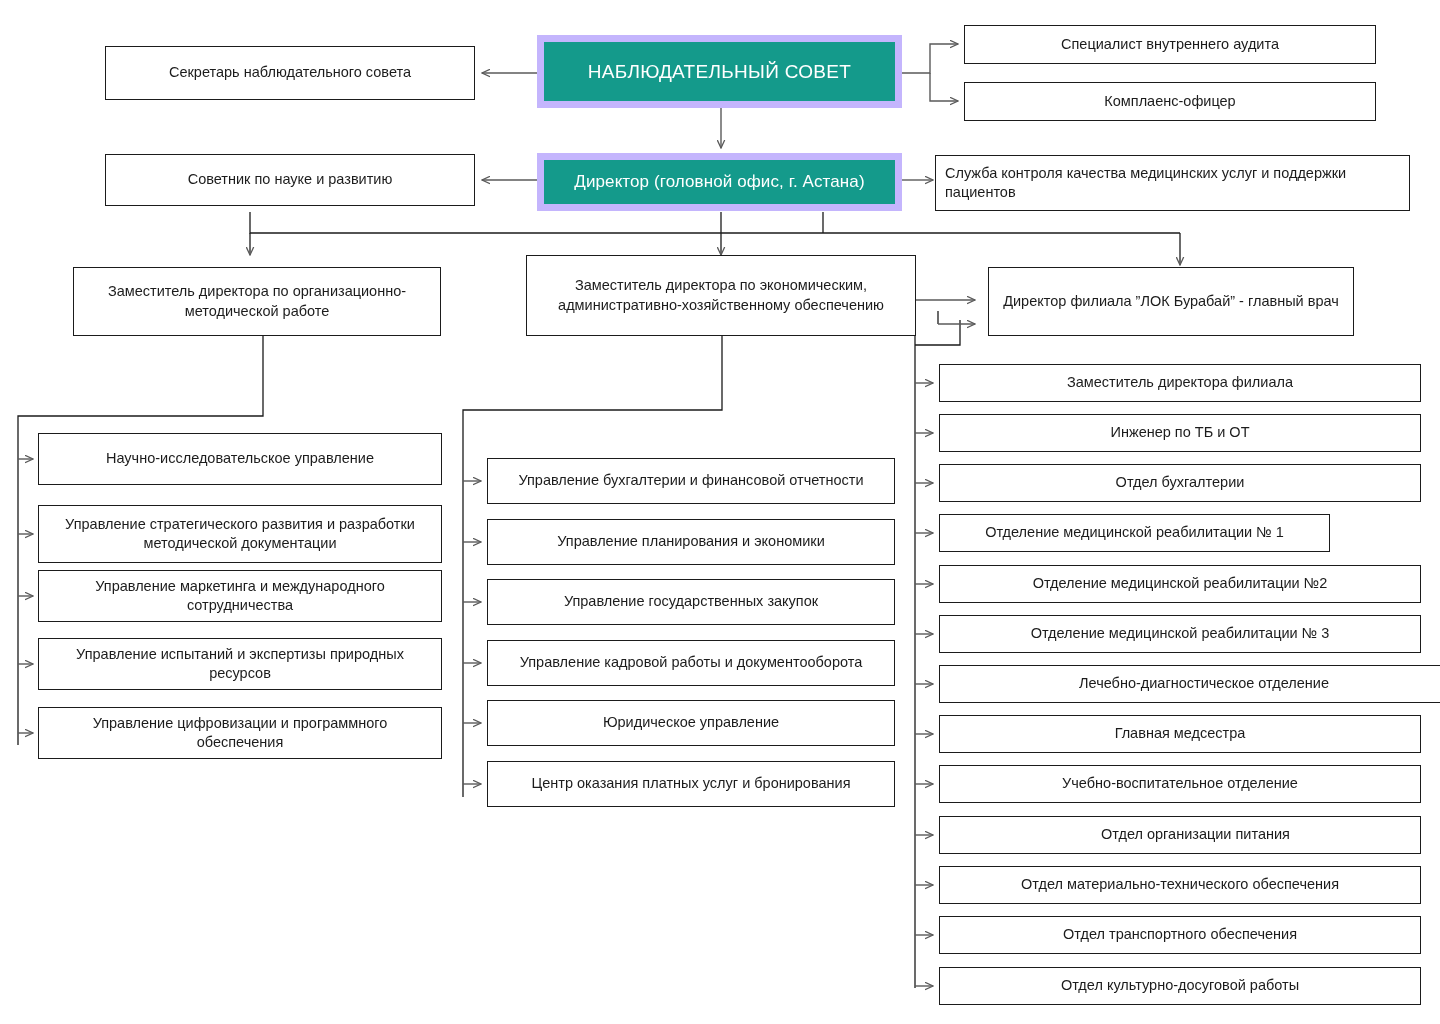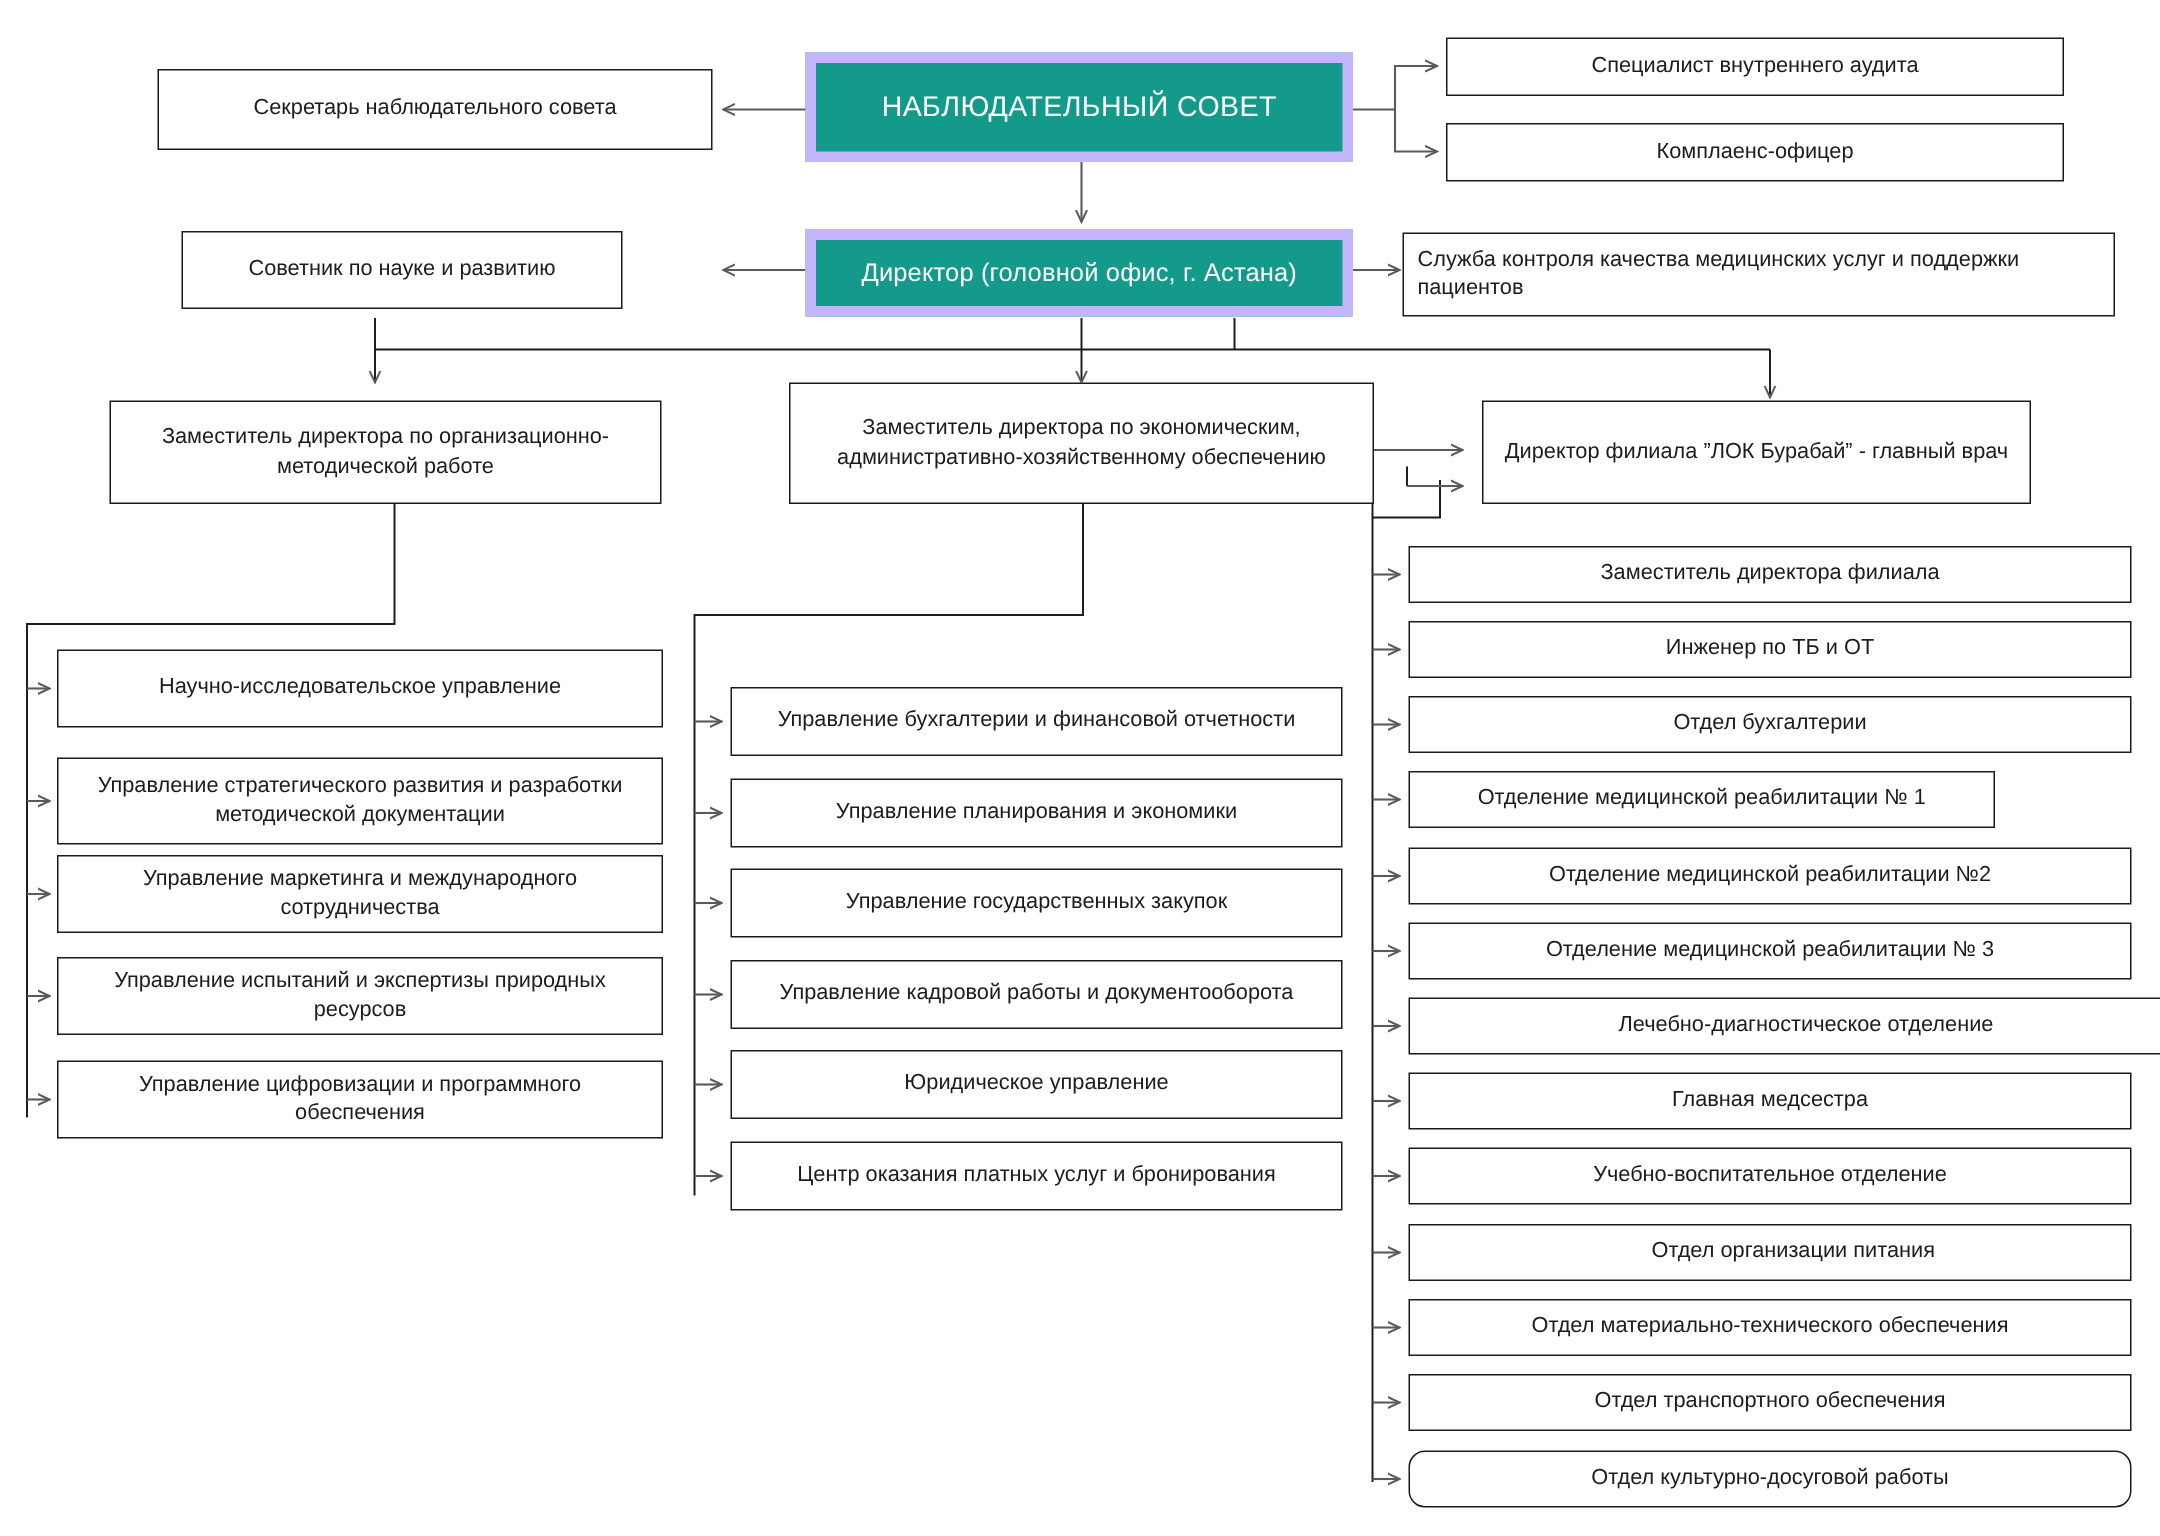"Советник по науке и развитию" div.node { margin-left: 16px -> none; width: 294px -> 370px }
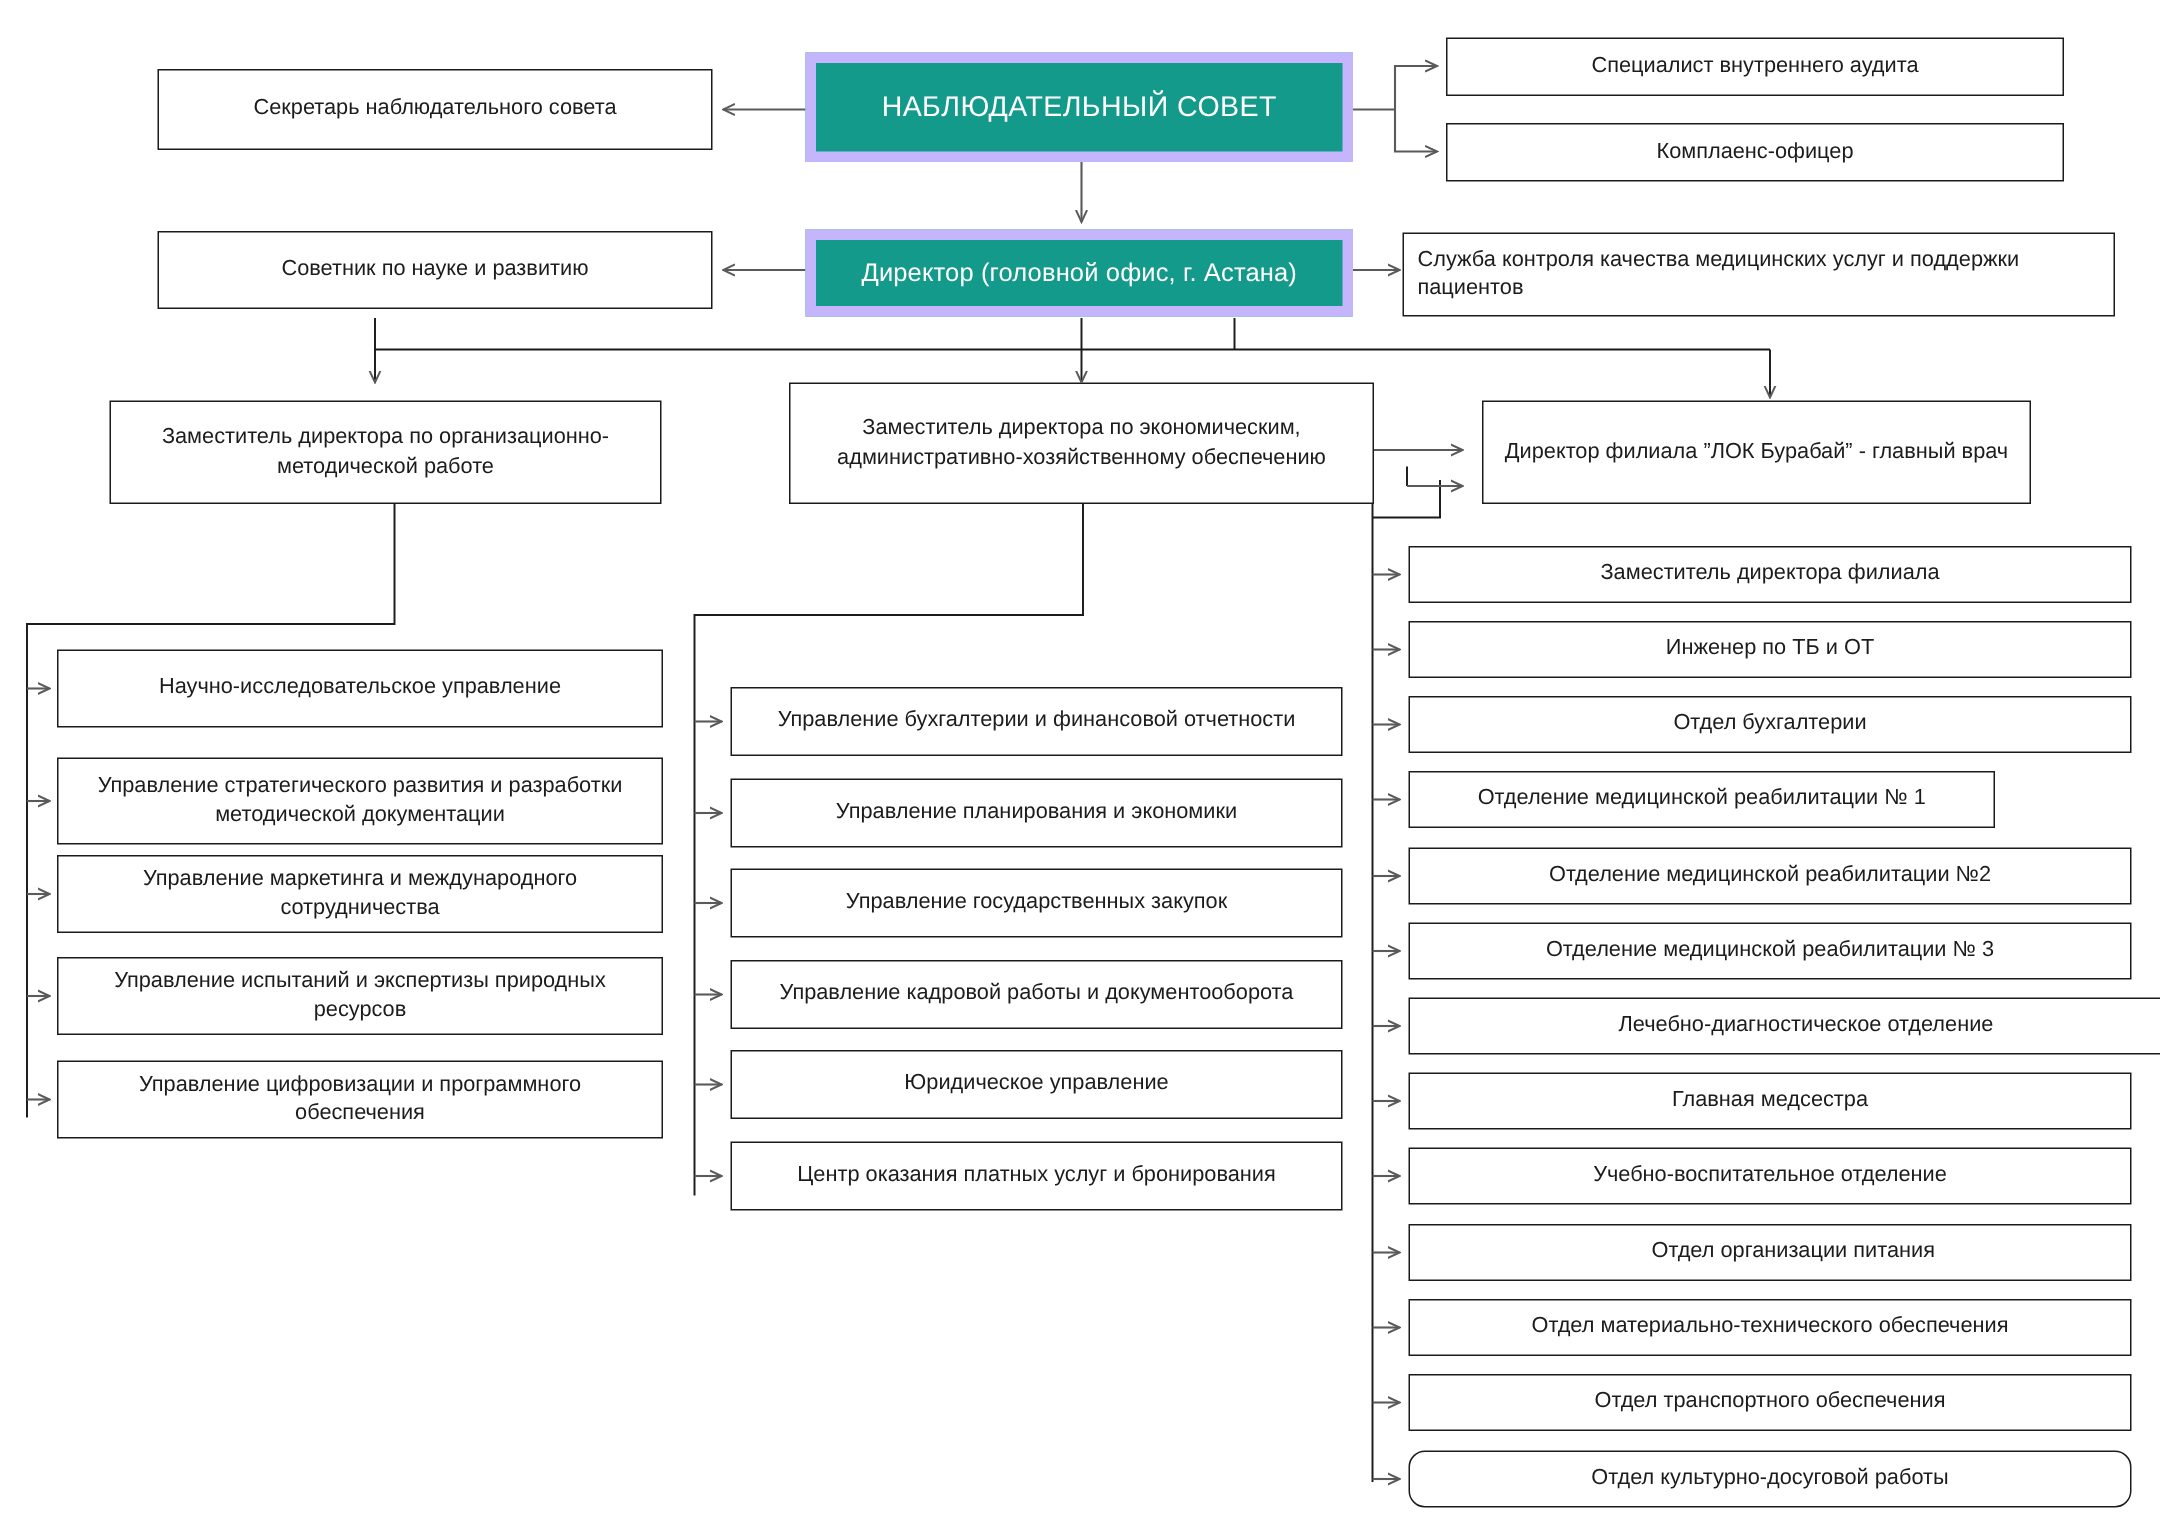"Отдел культурно-досуговой работы" div.node { border-radius: 11px -> none }
